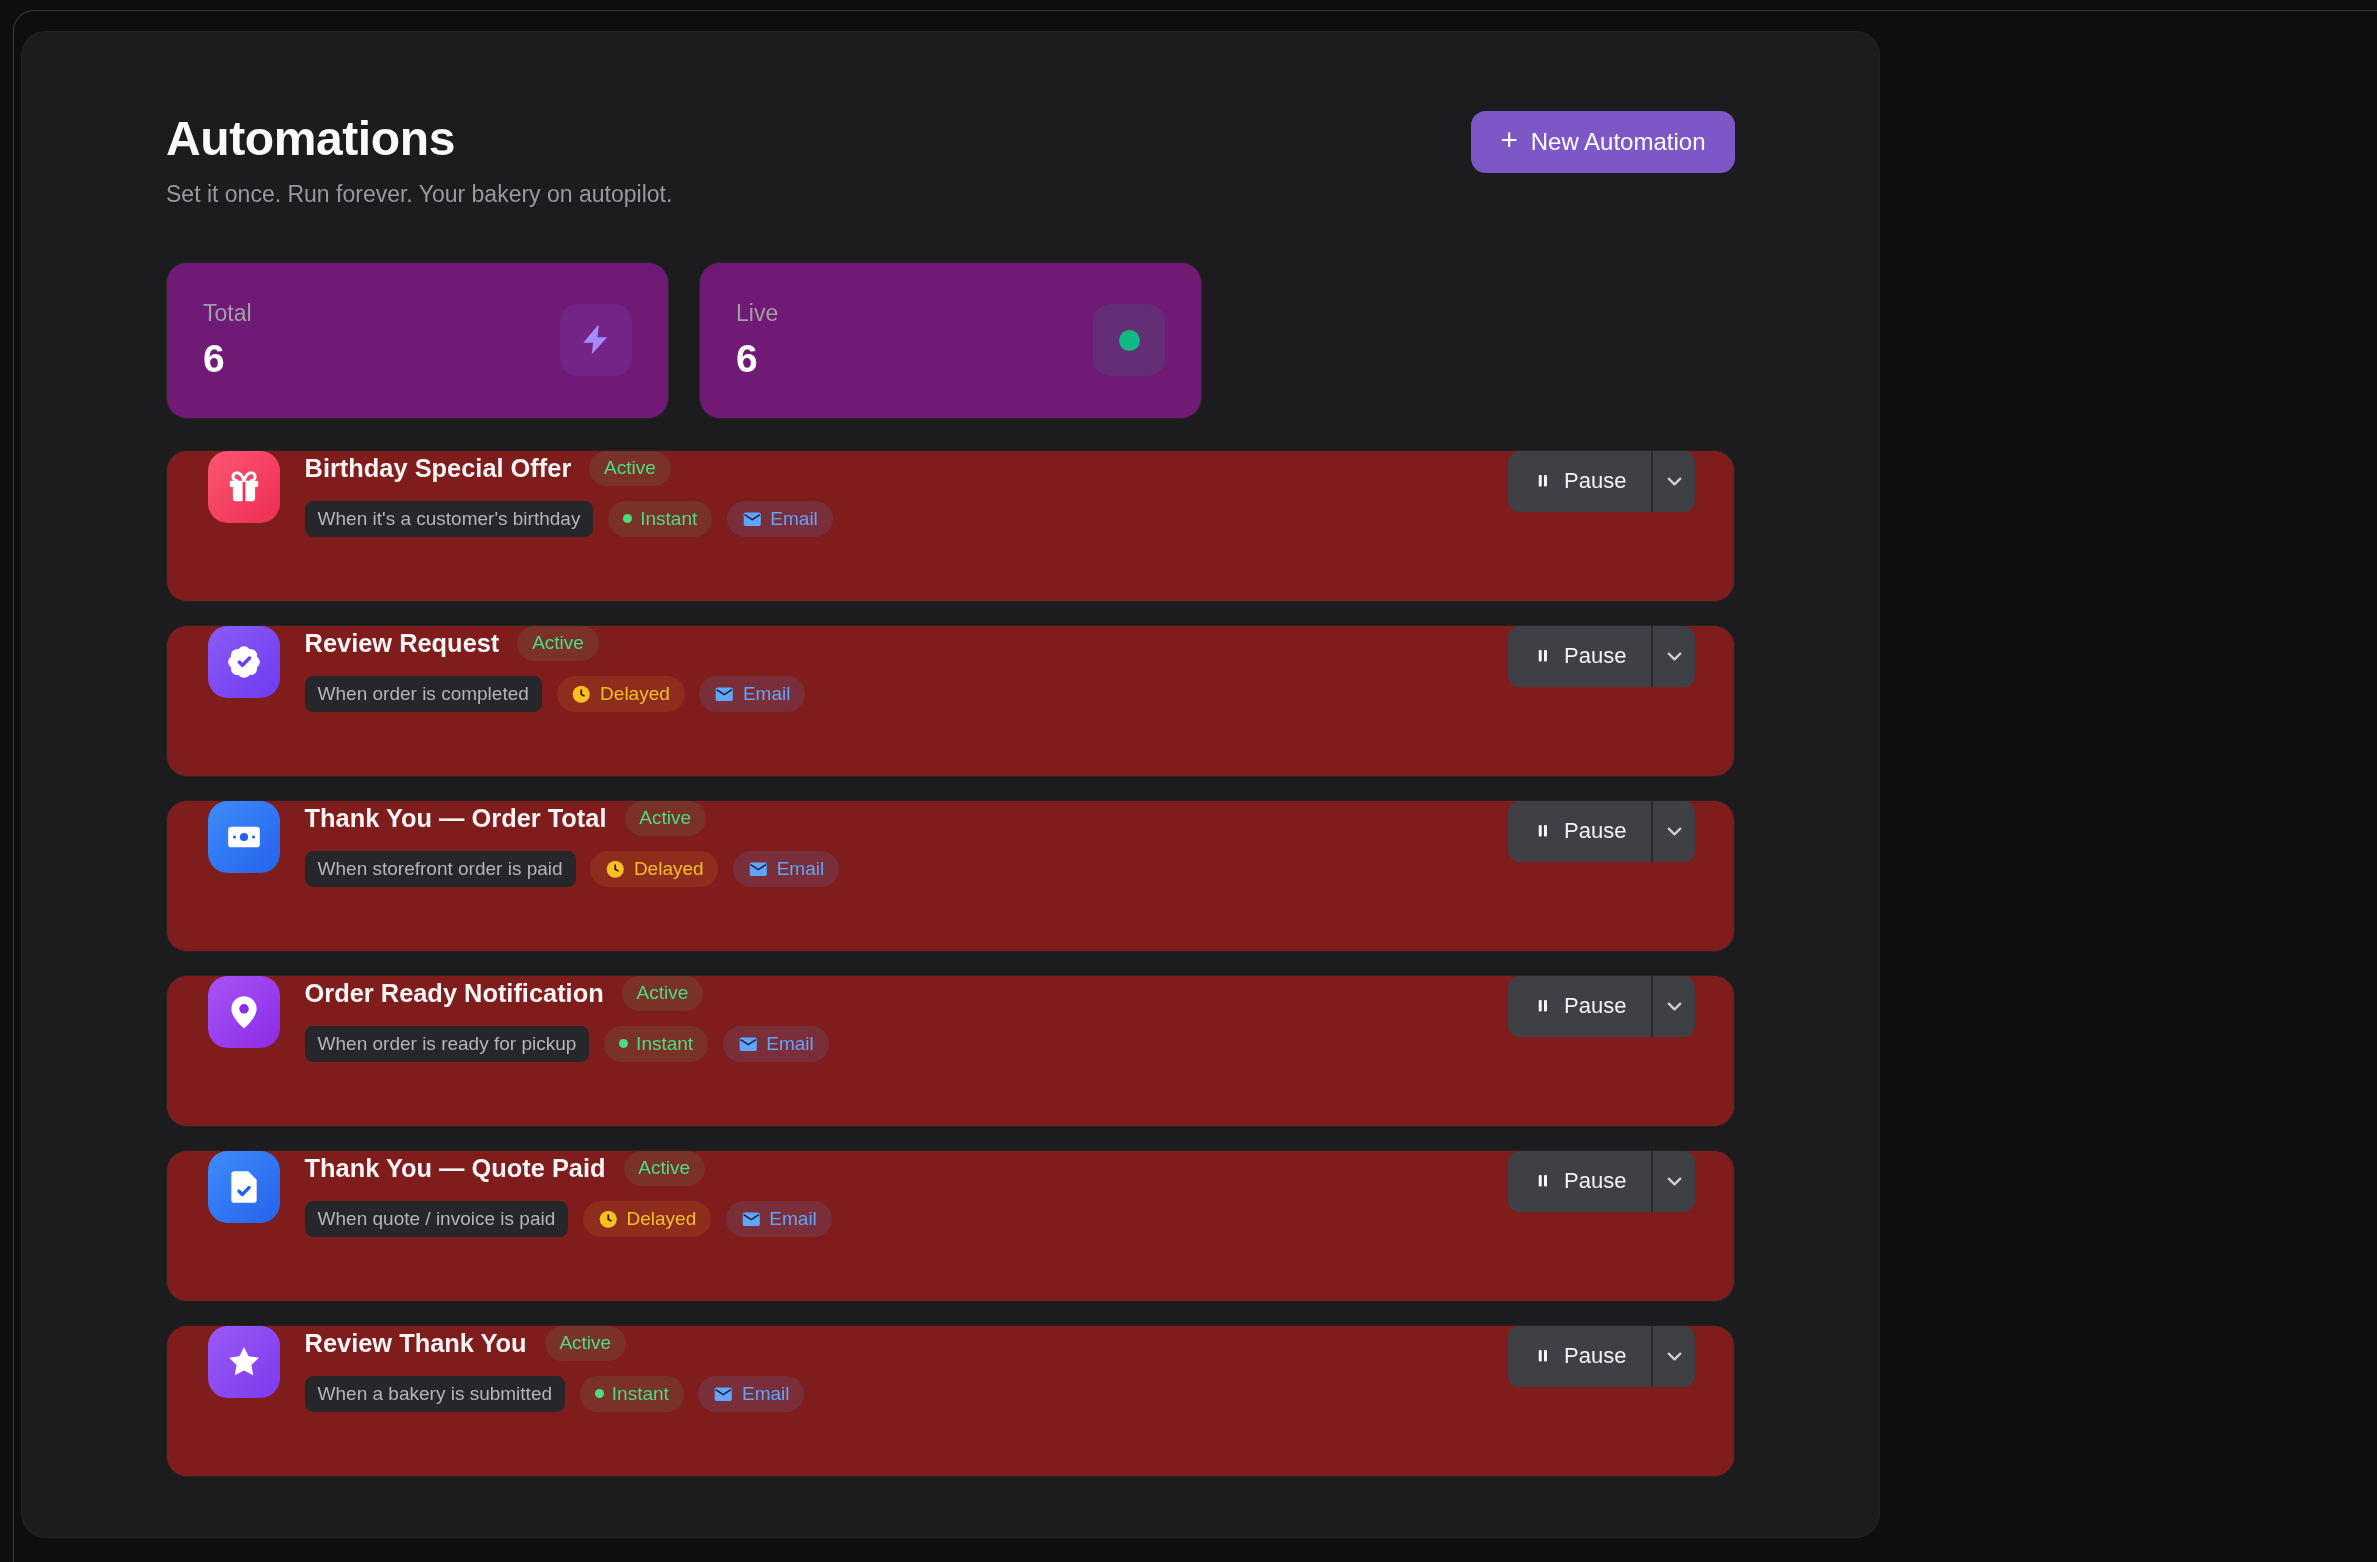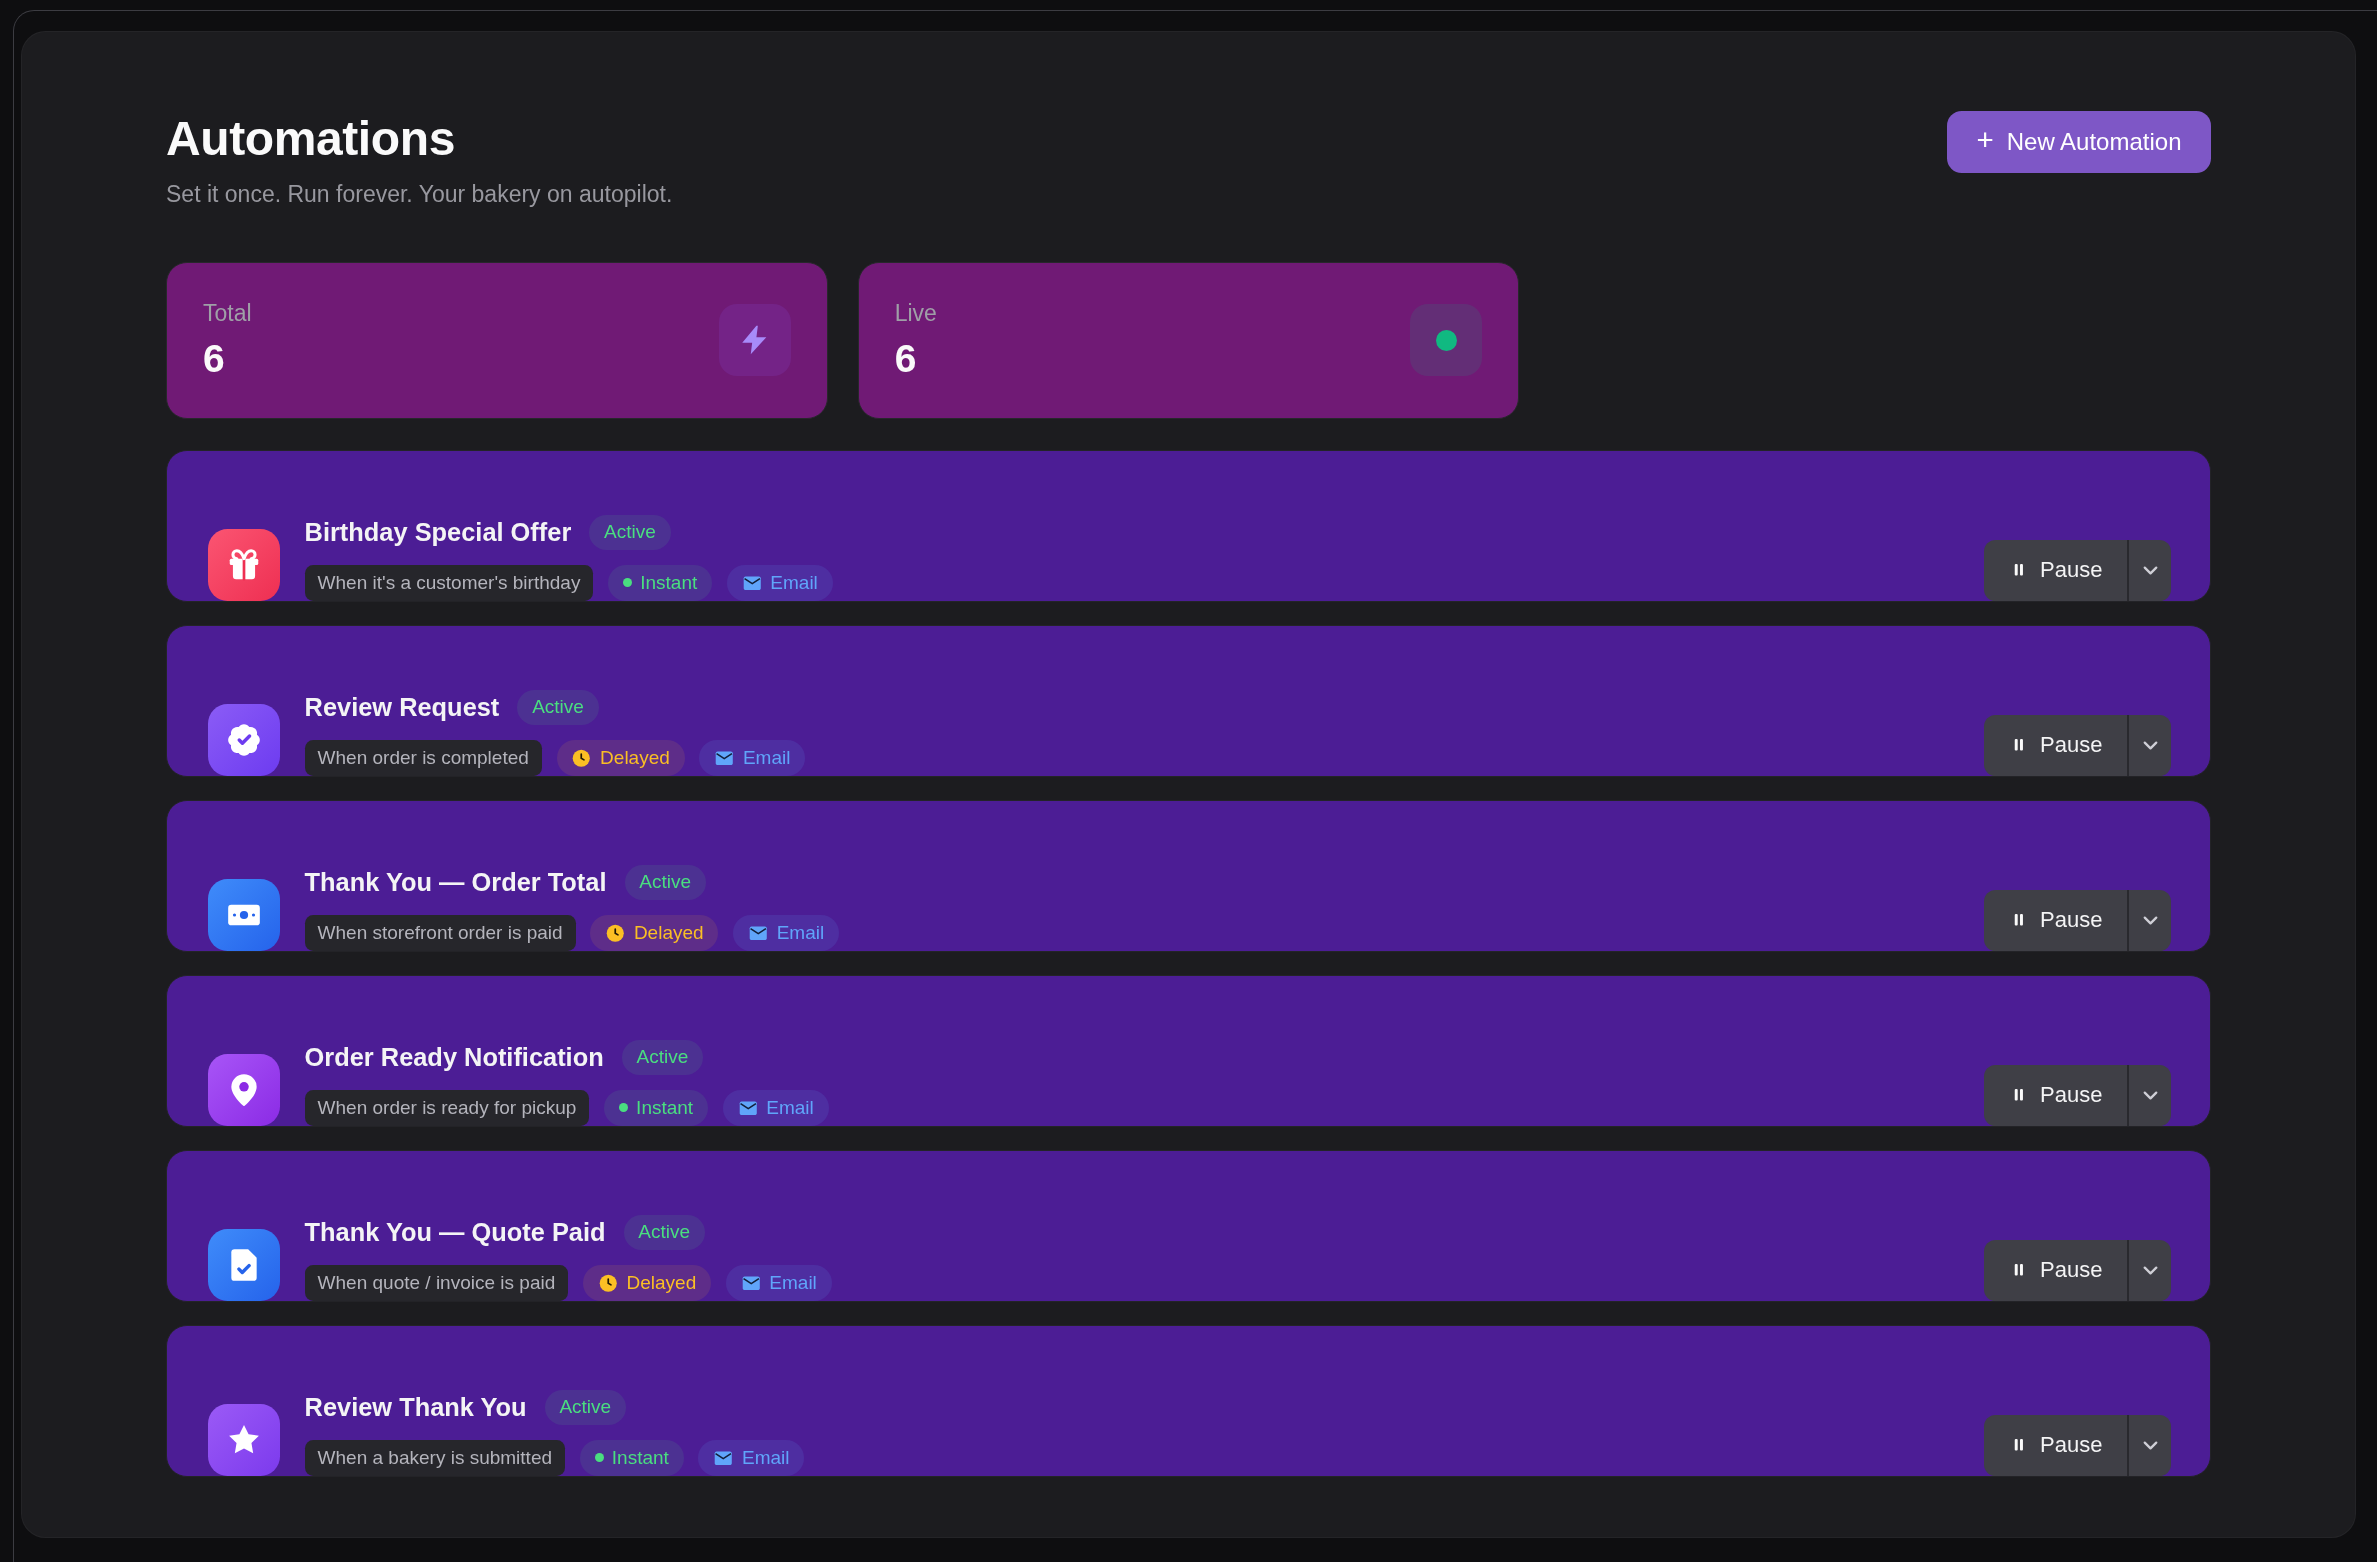"Automations" .panel { width: 2335px -> 1859px }
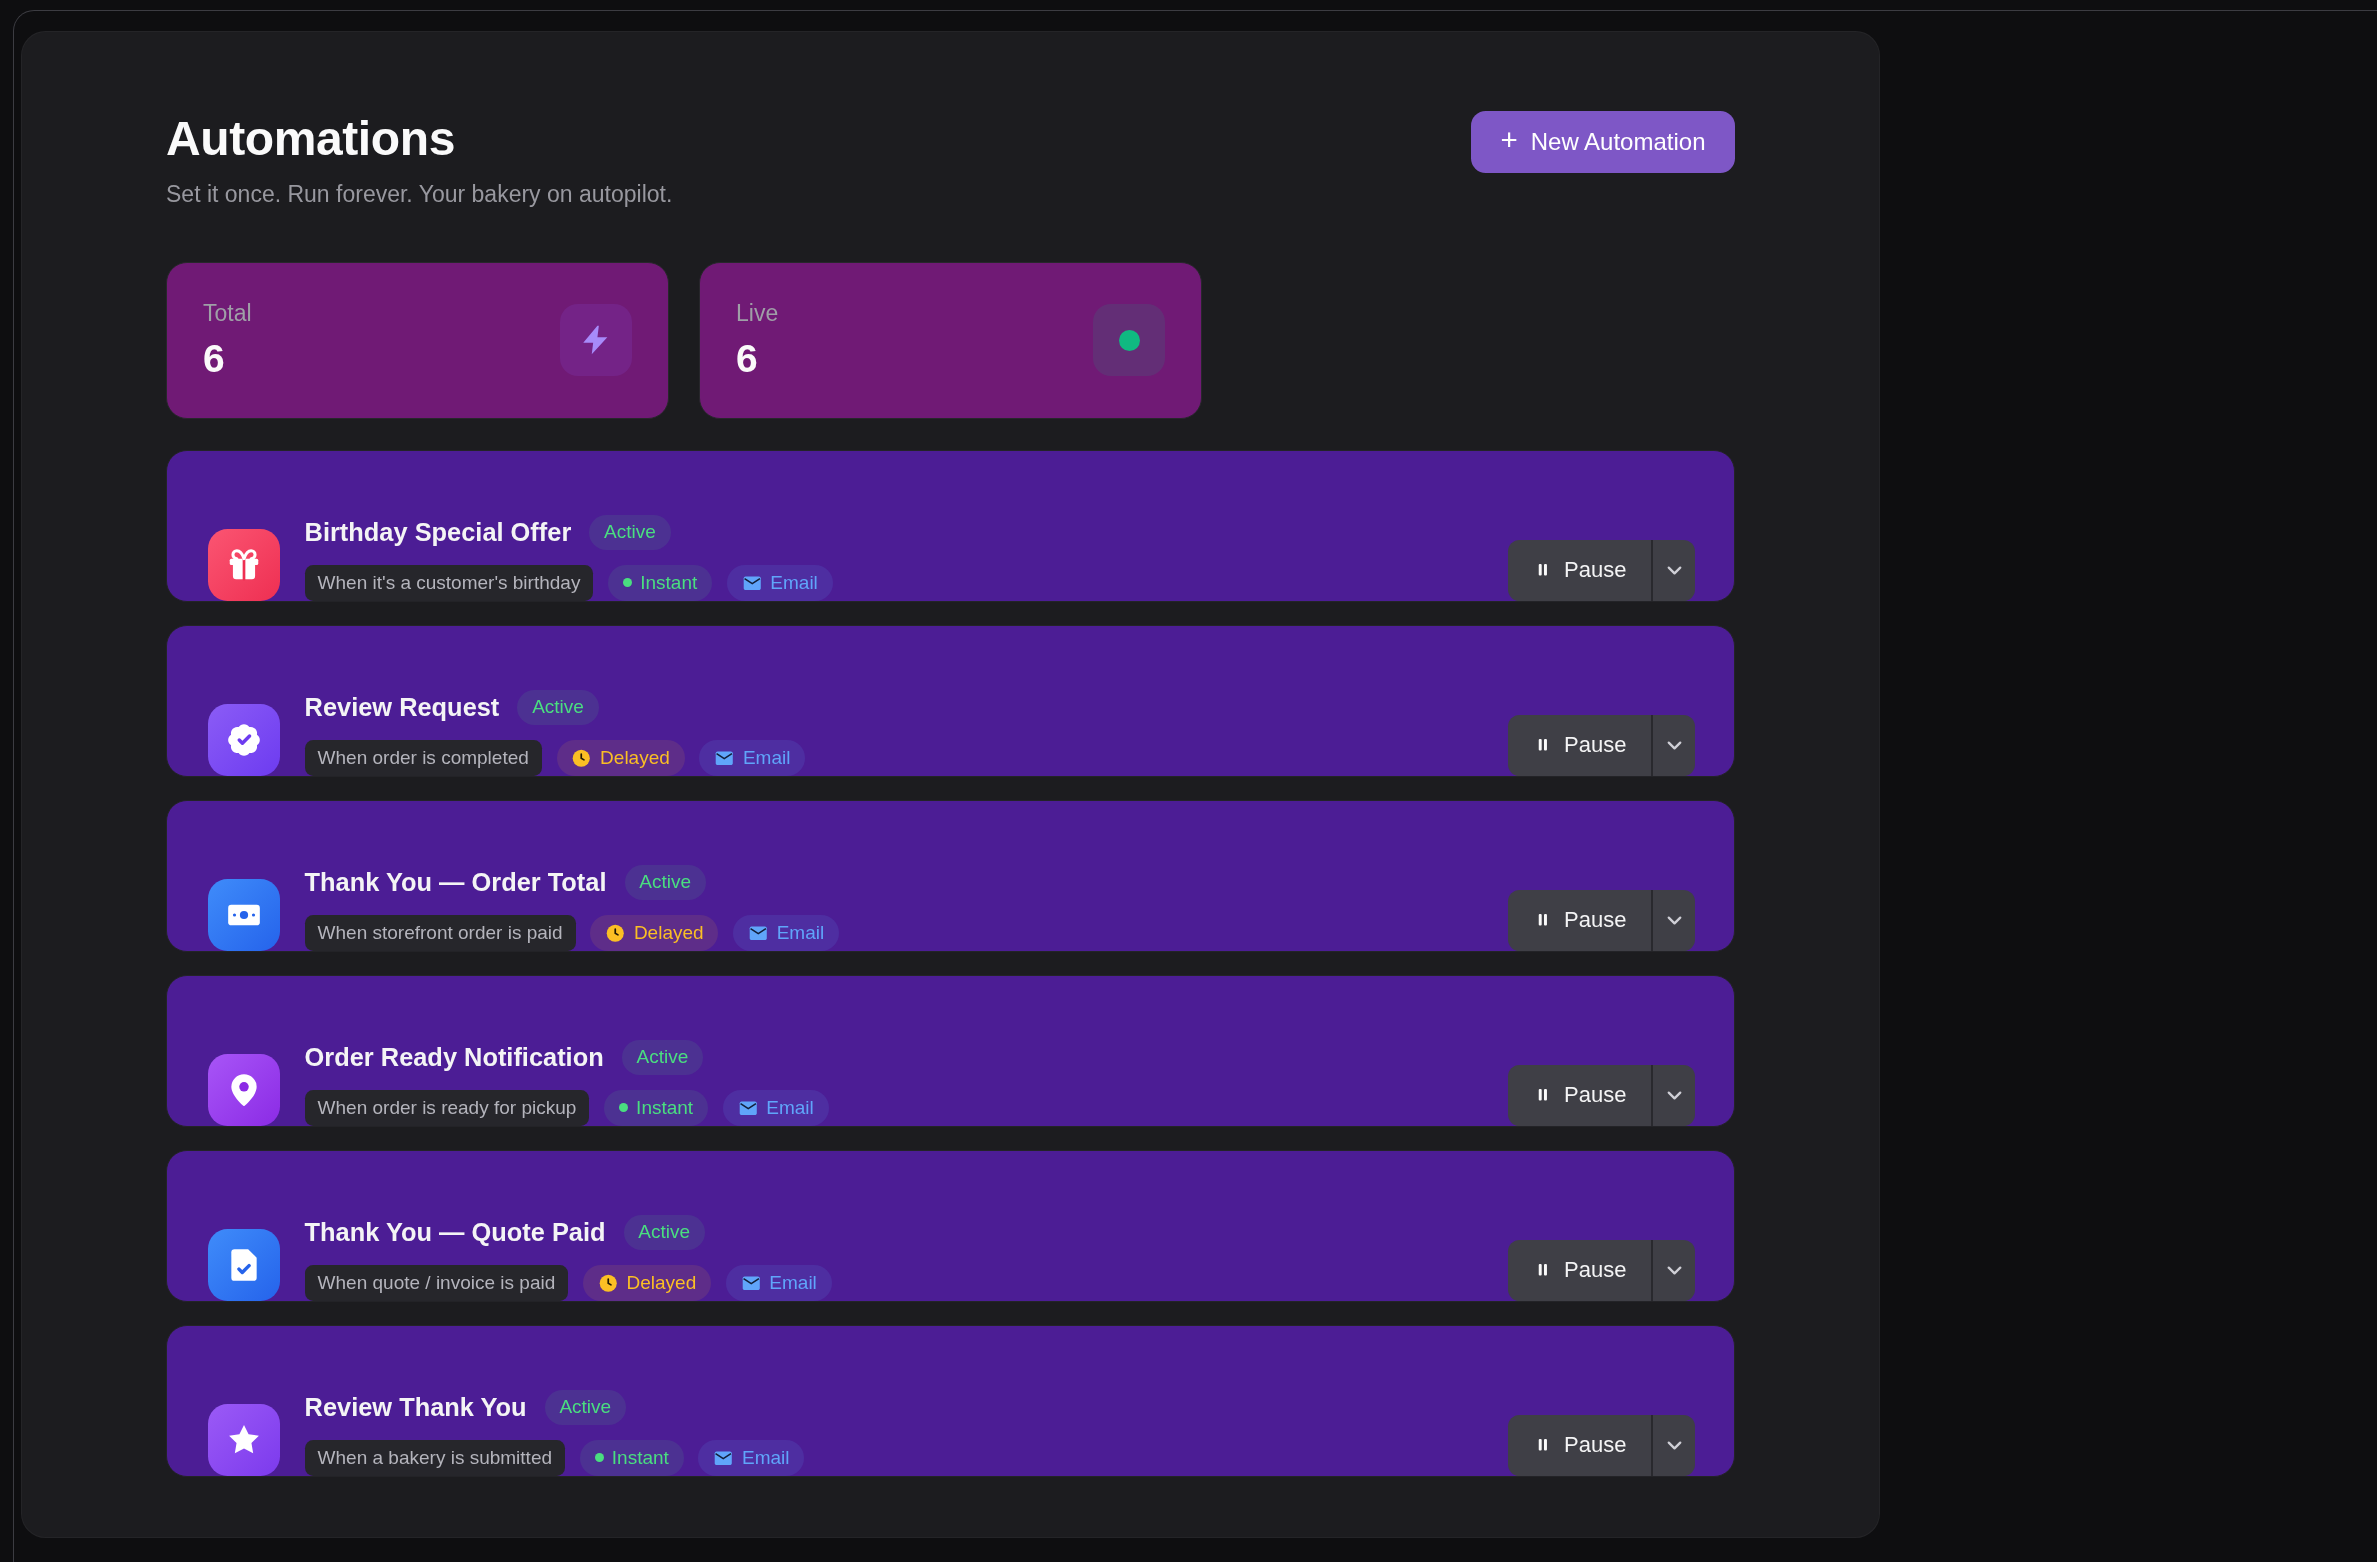"Birthday Special Offer" .automation-row { align-items: flex-end -> flex-start; background: #4c1d95 -> #7f1d1d }
